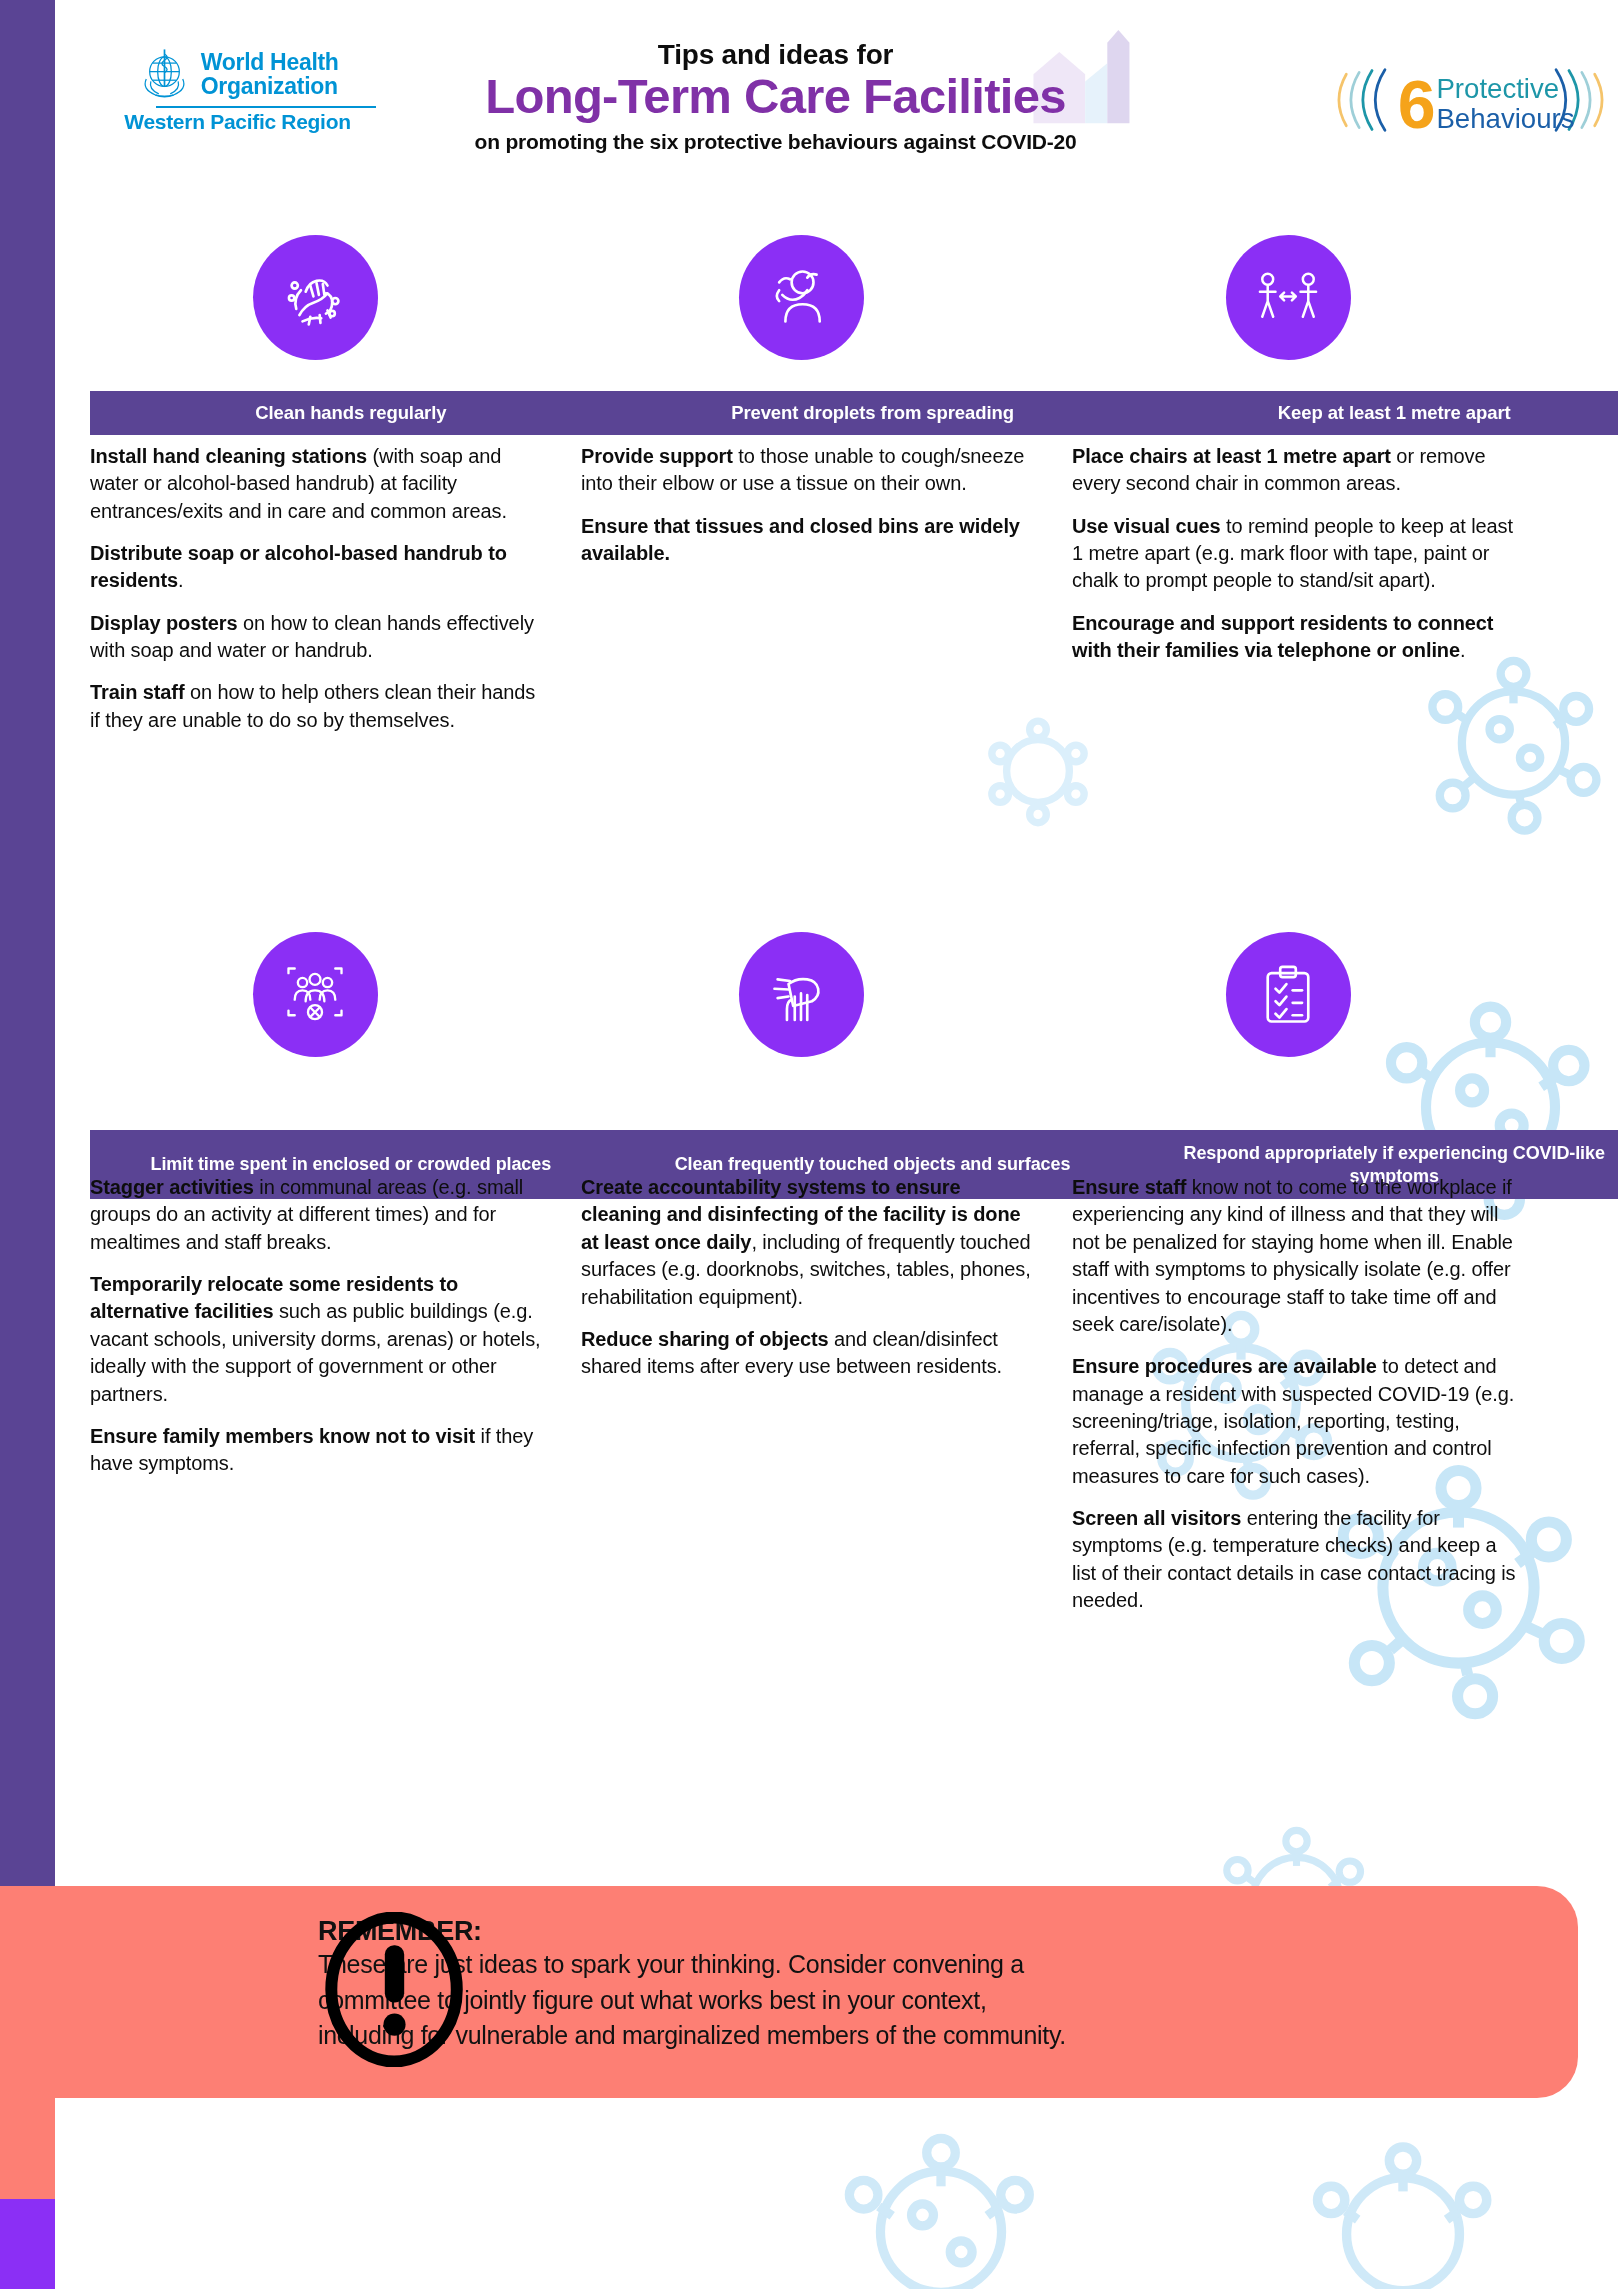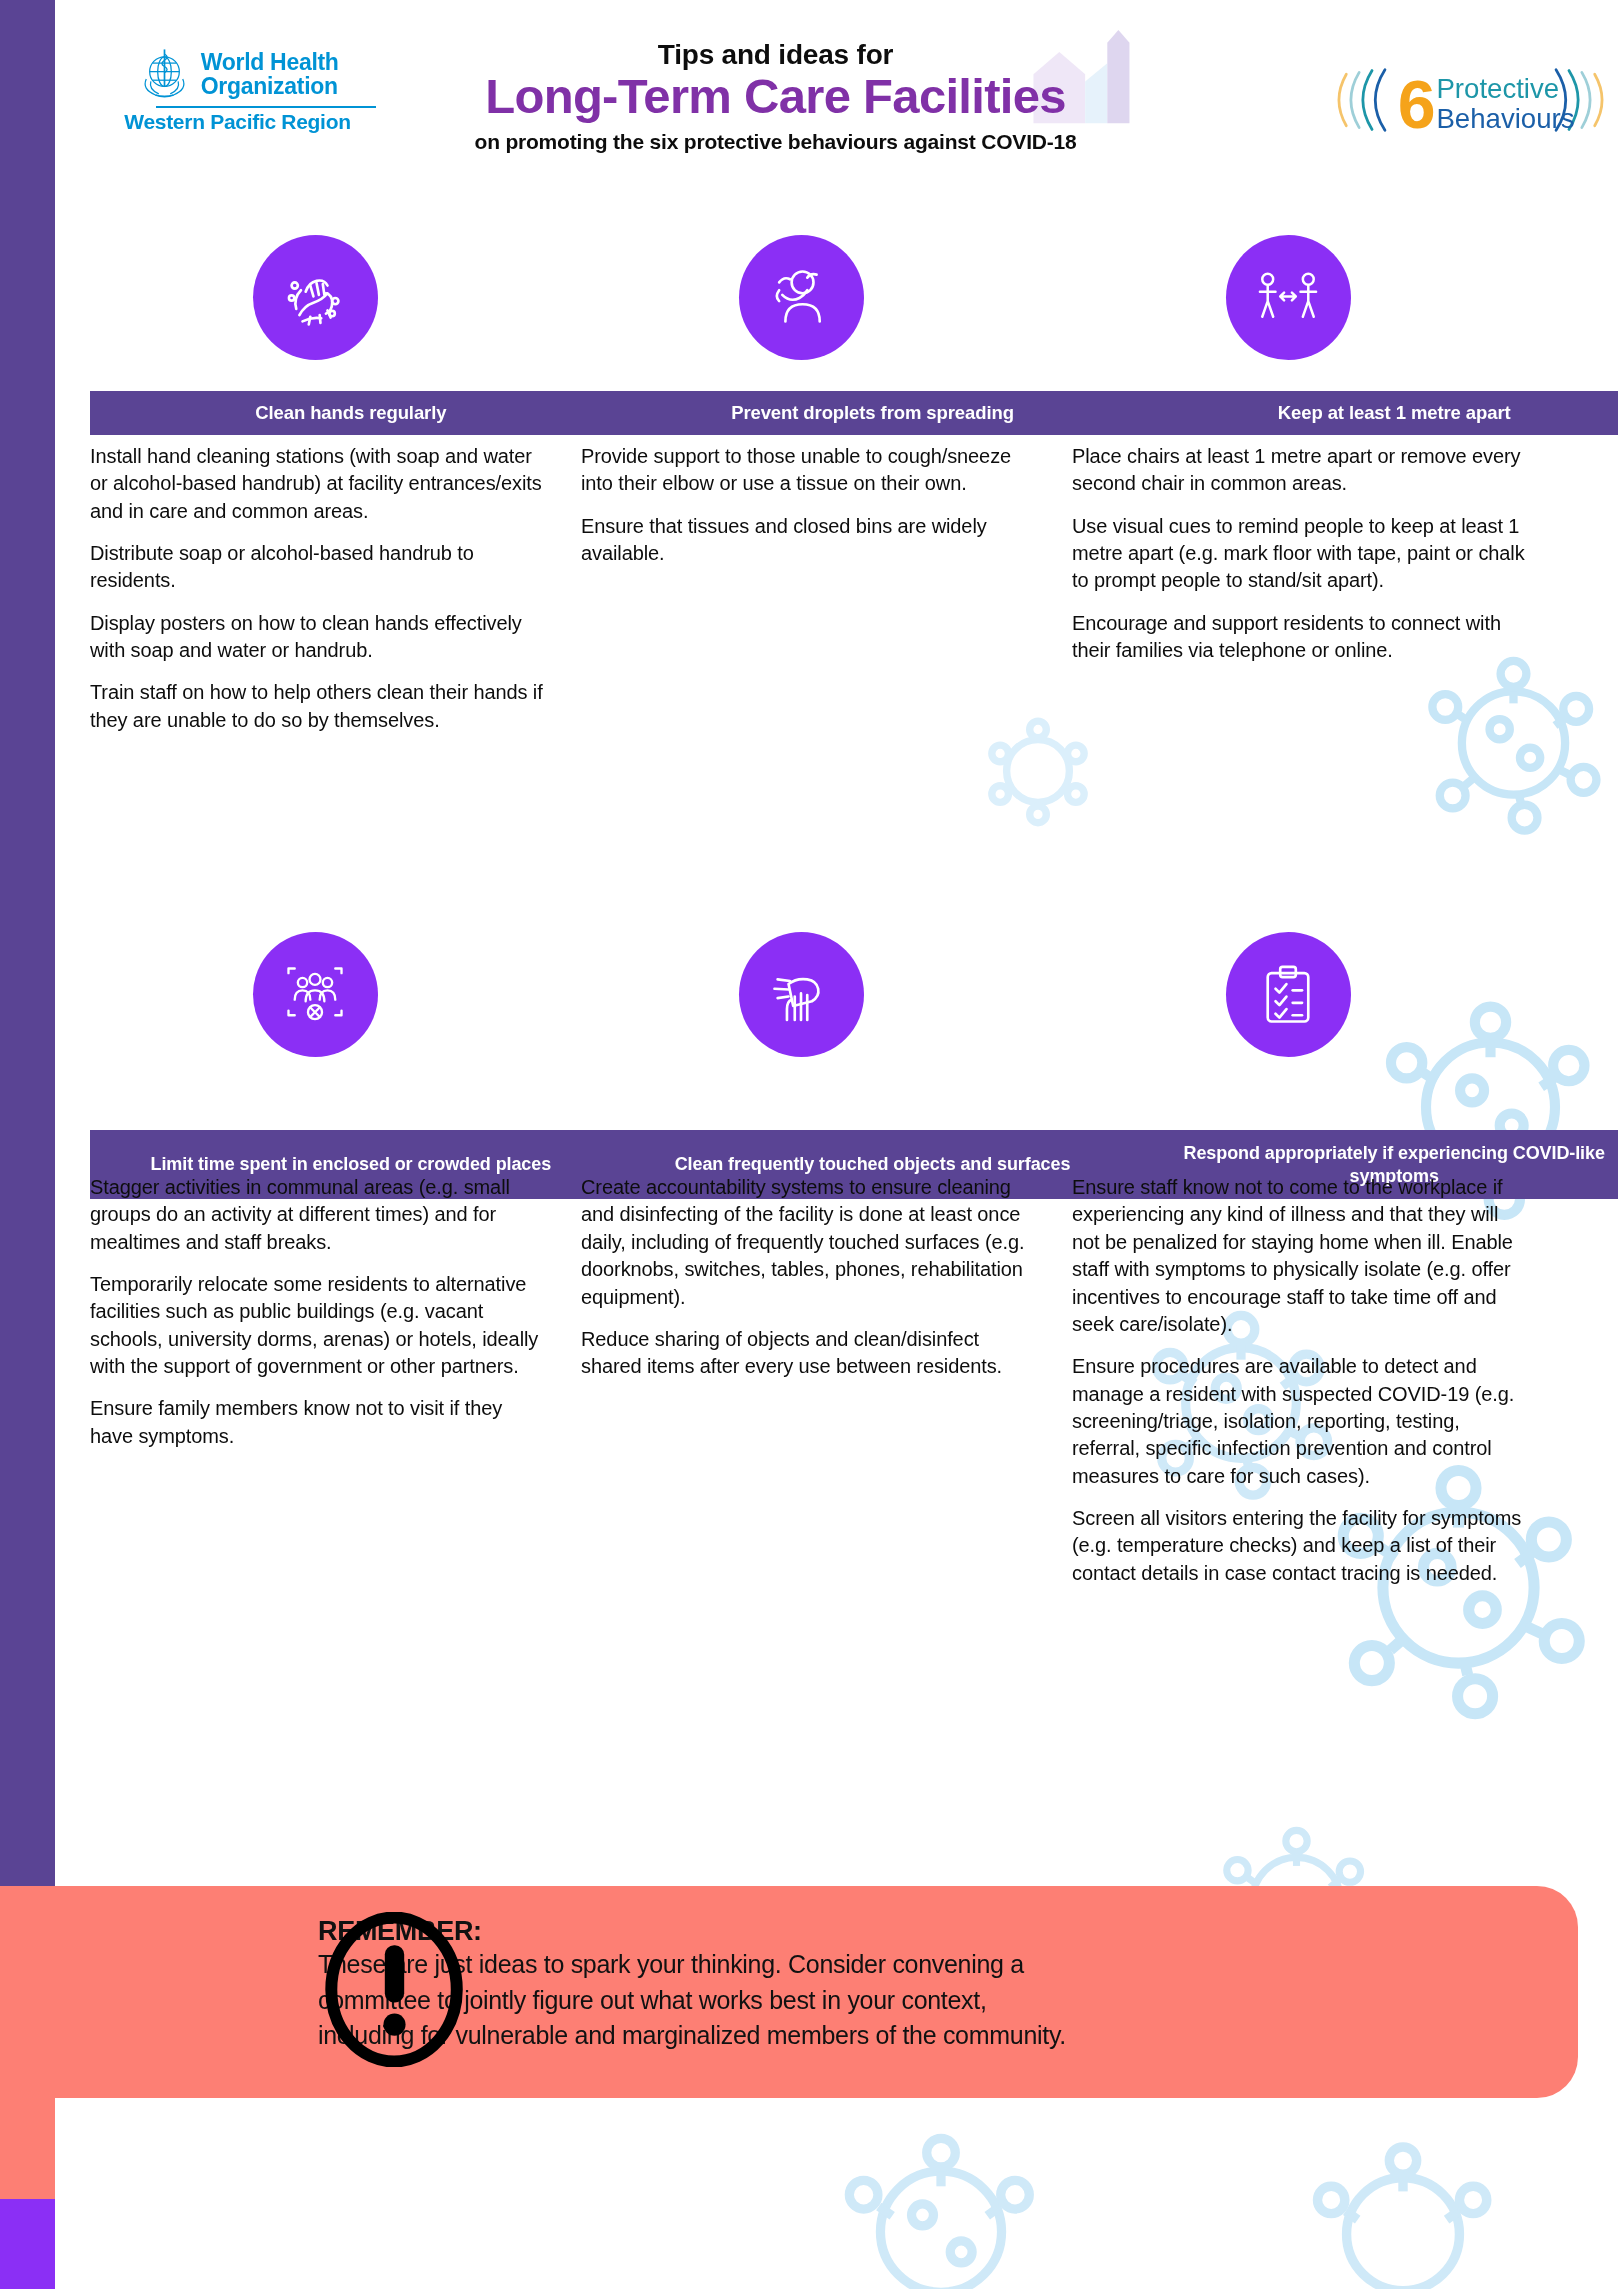"on promoting the six protective" div.t-sub { text: COVID-18 -> COVID-20 }
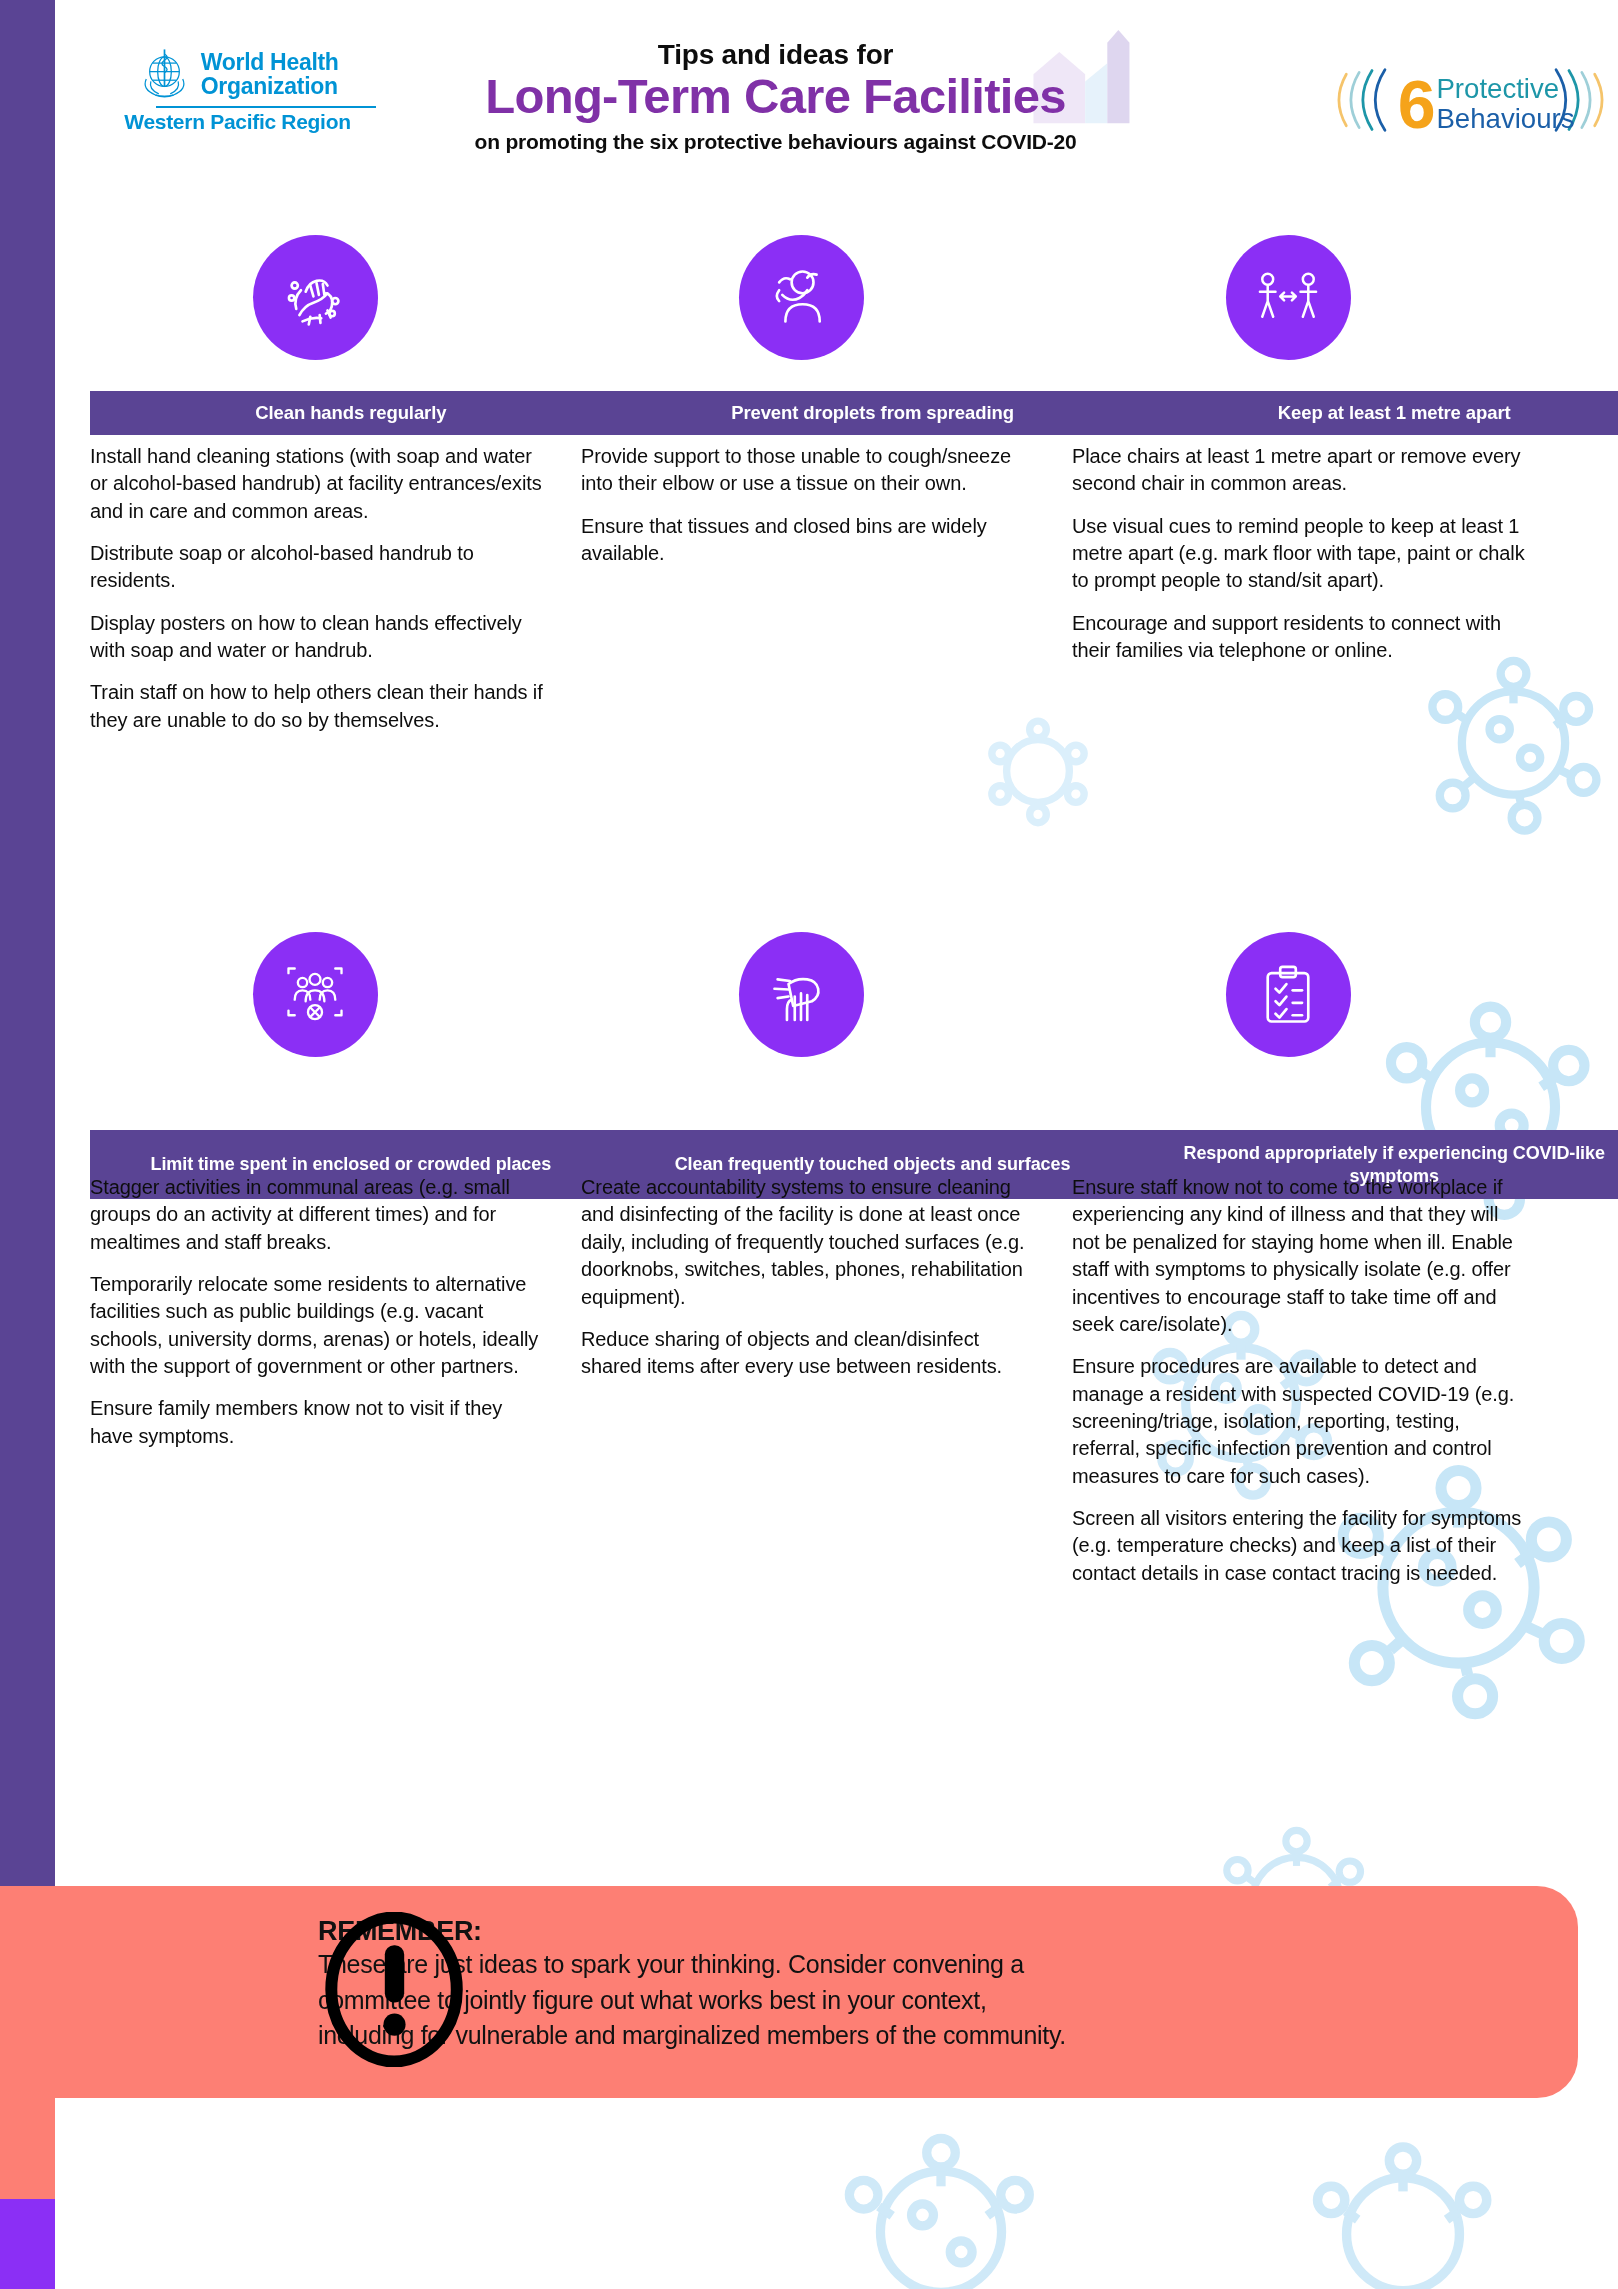"Install hand cleaning stations" .col p b { font-weight: normal -> bold }
